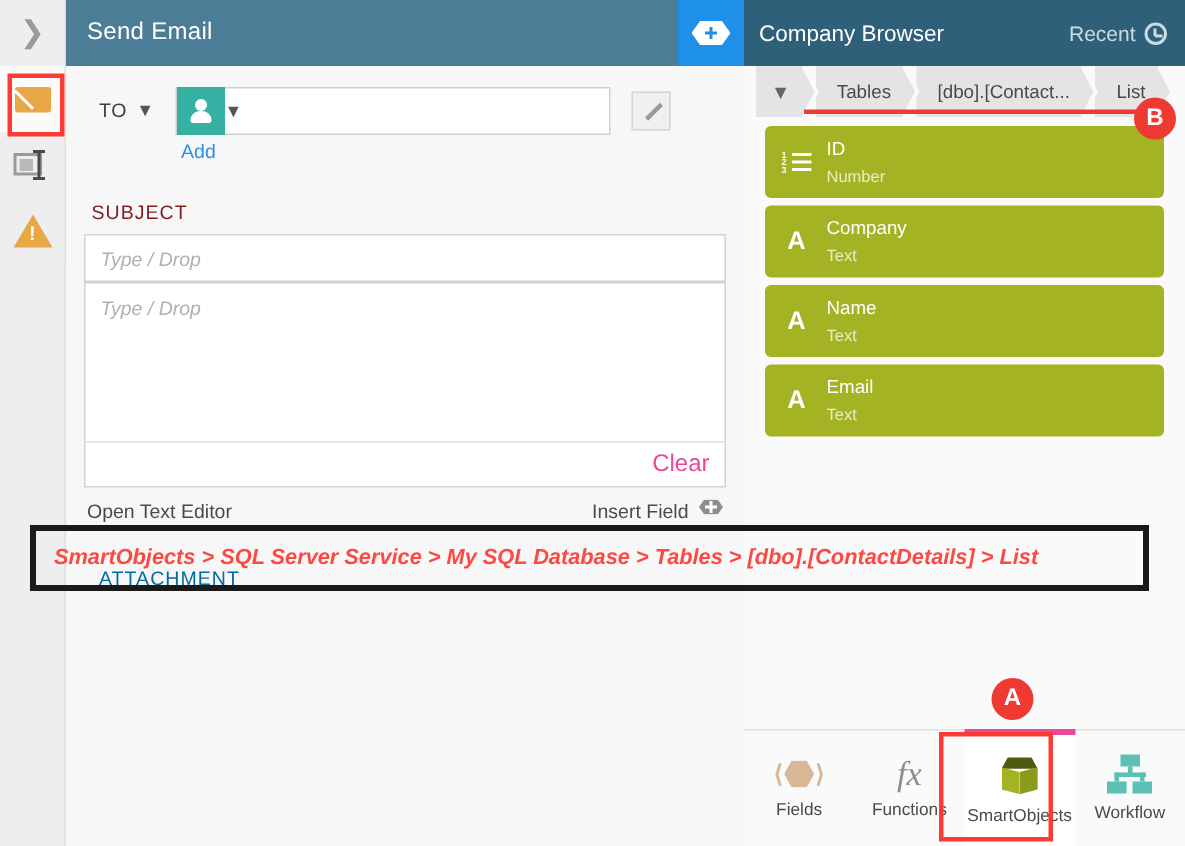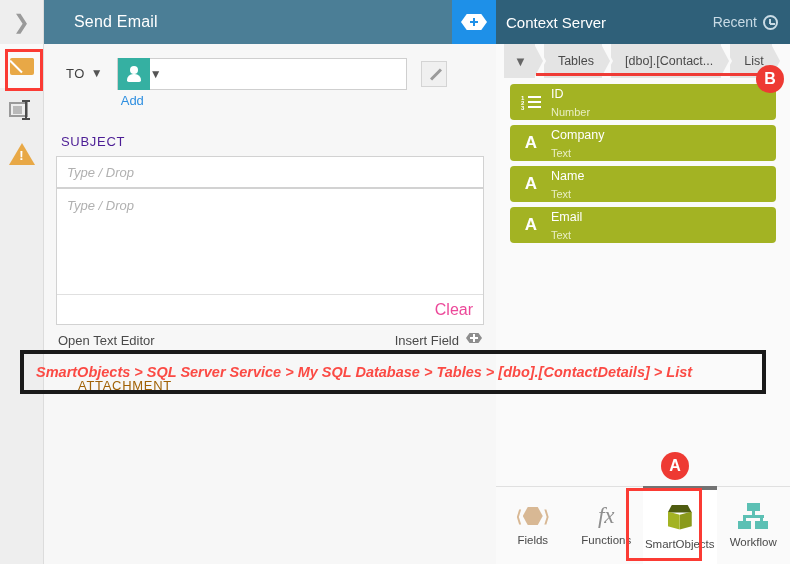"Send Email" .main-title { padding-left: 30px -> 14px }
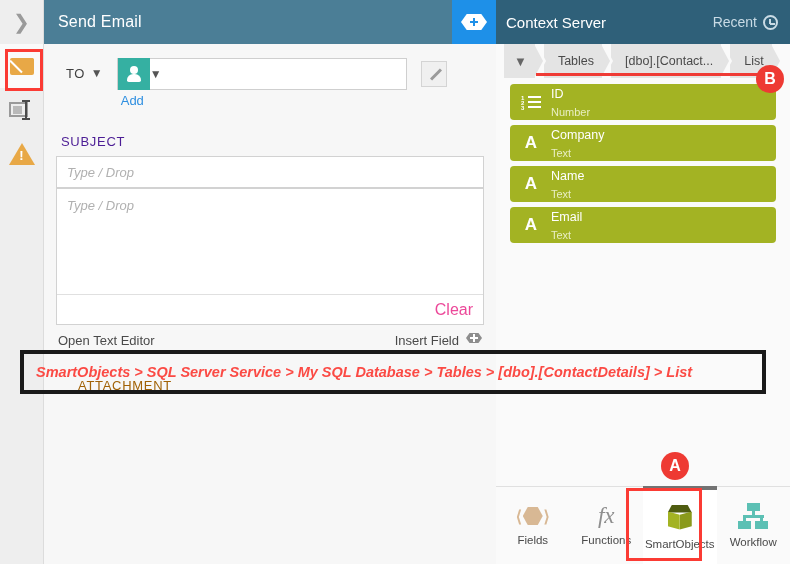"Context Server" span.right-title { text: Context Server -> Company Browser }
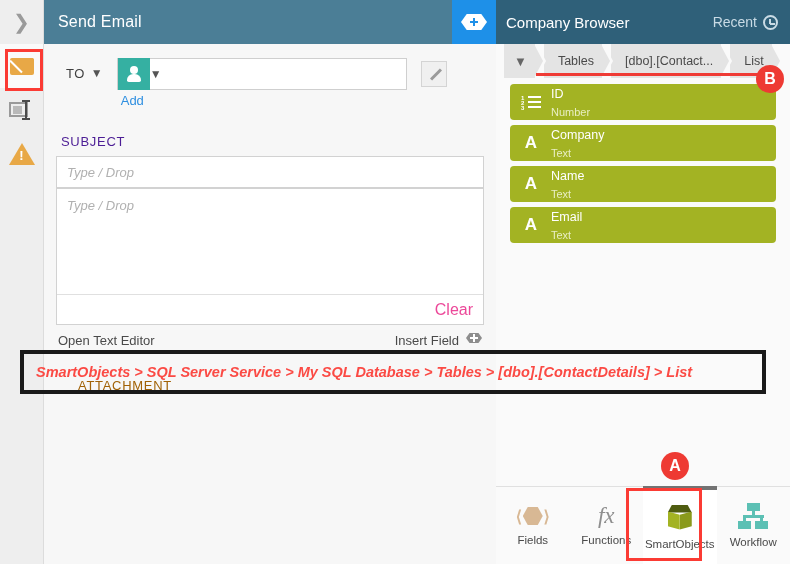"ID" .fitem { height: 36px -> 48px }
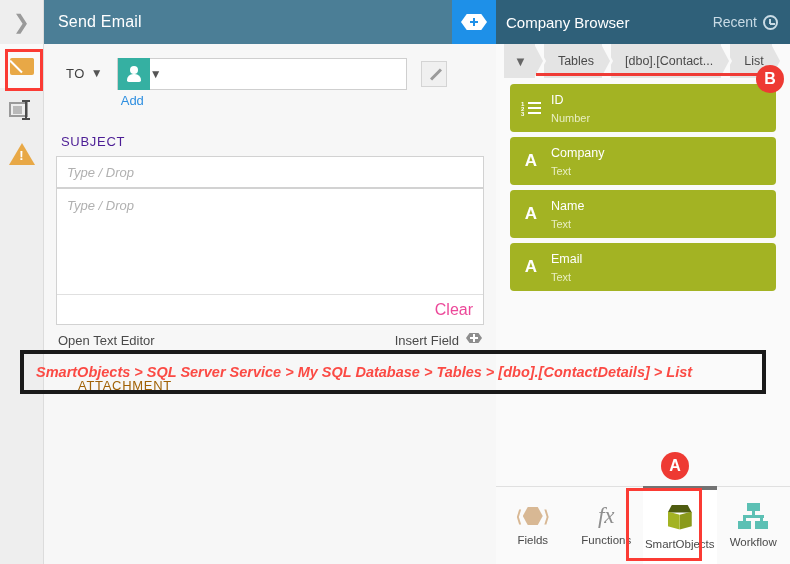"SUBJECT" .fld-lbl { color: #4c1d95 -> #7f1d1d }
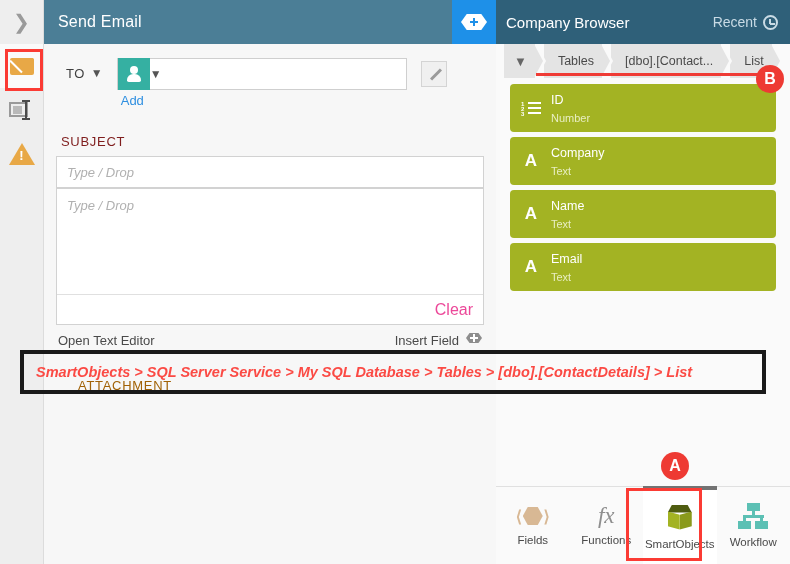"ATTACHMENT" .attach { color: #a16207 -> #0369a1; margin: 30px 0 0 22px -> 30px 0 0 10px }
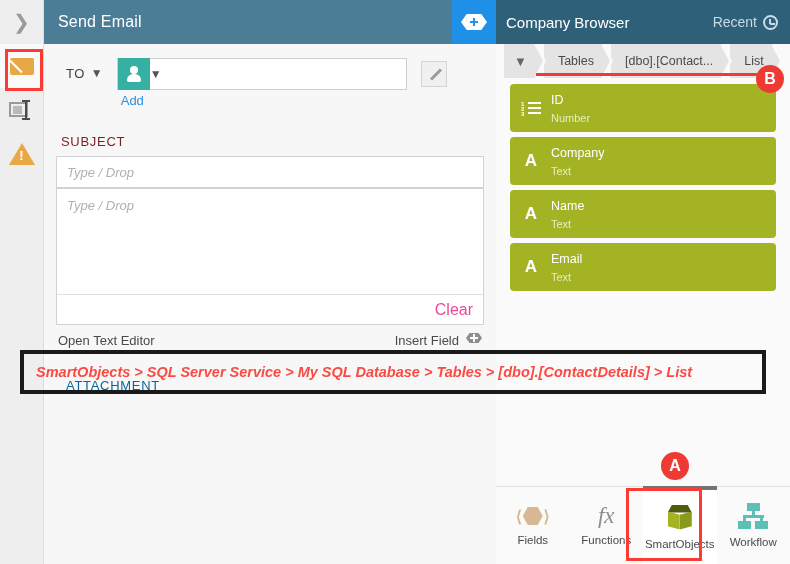"SmartObjects" .tab.sel { border-top: 4px solid #737373 -> 4px solid #ec4899 }
